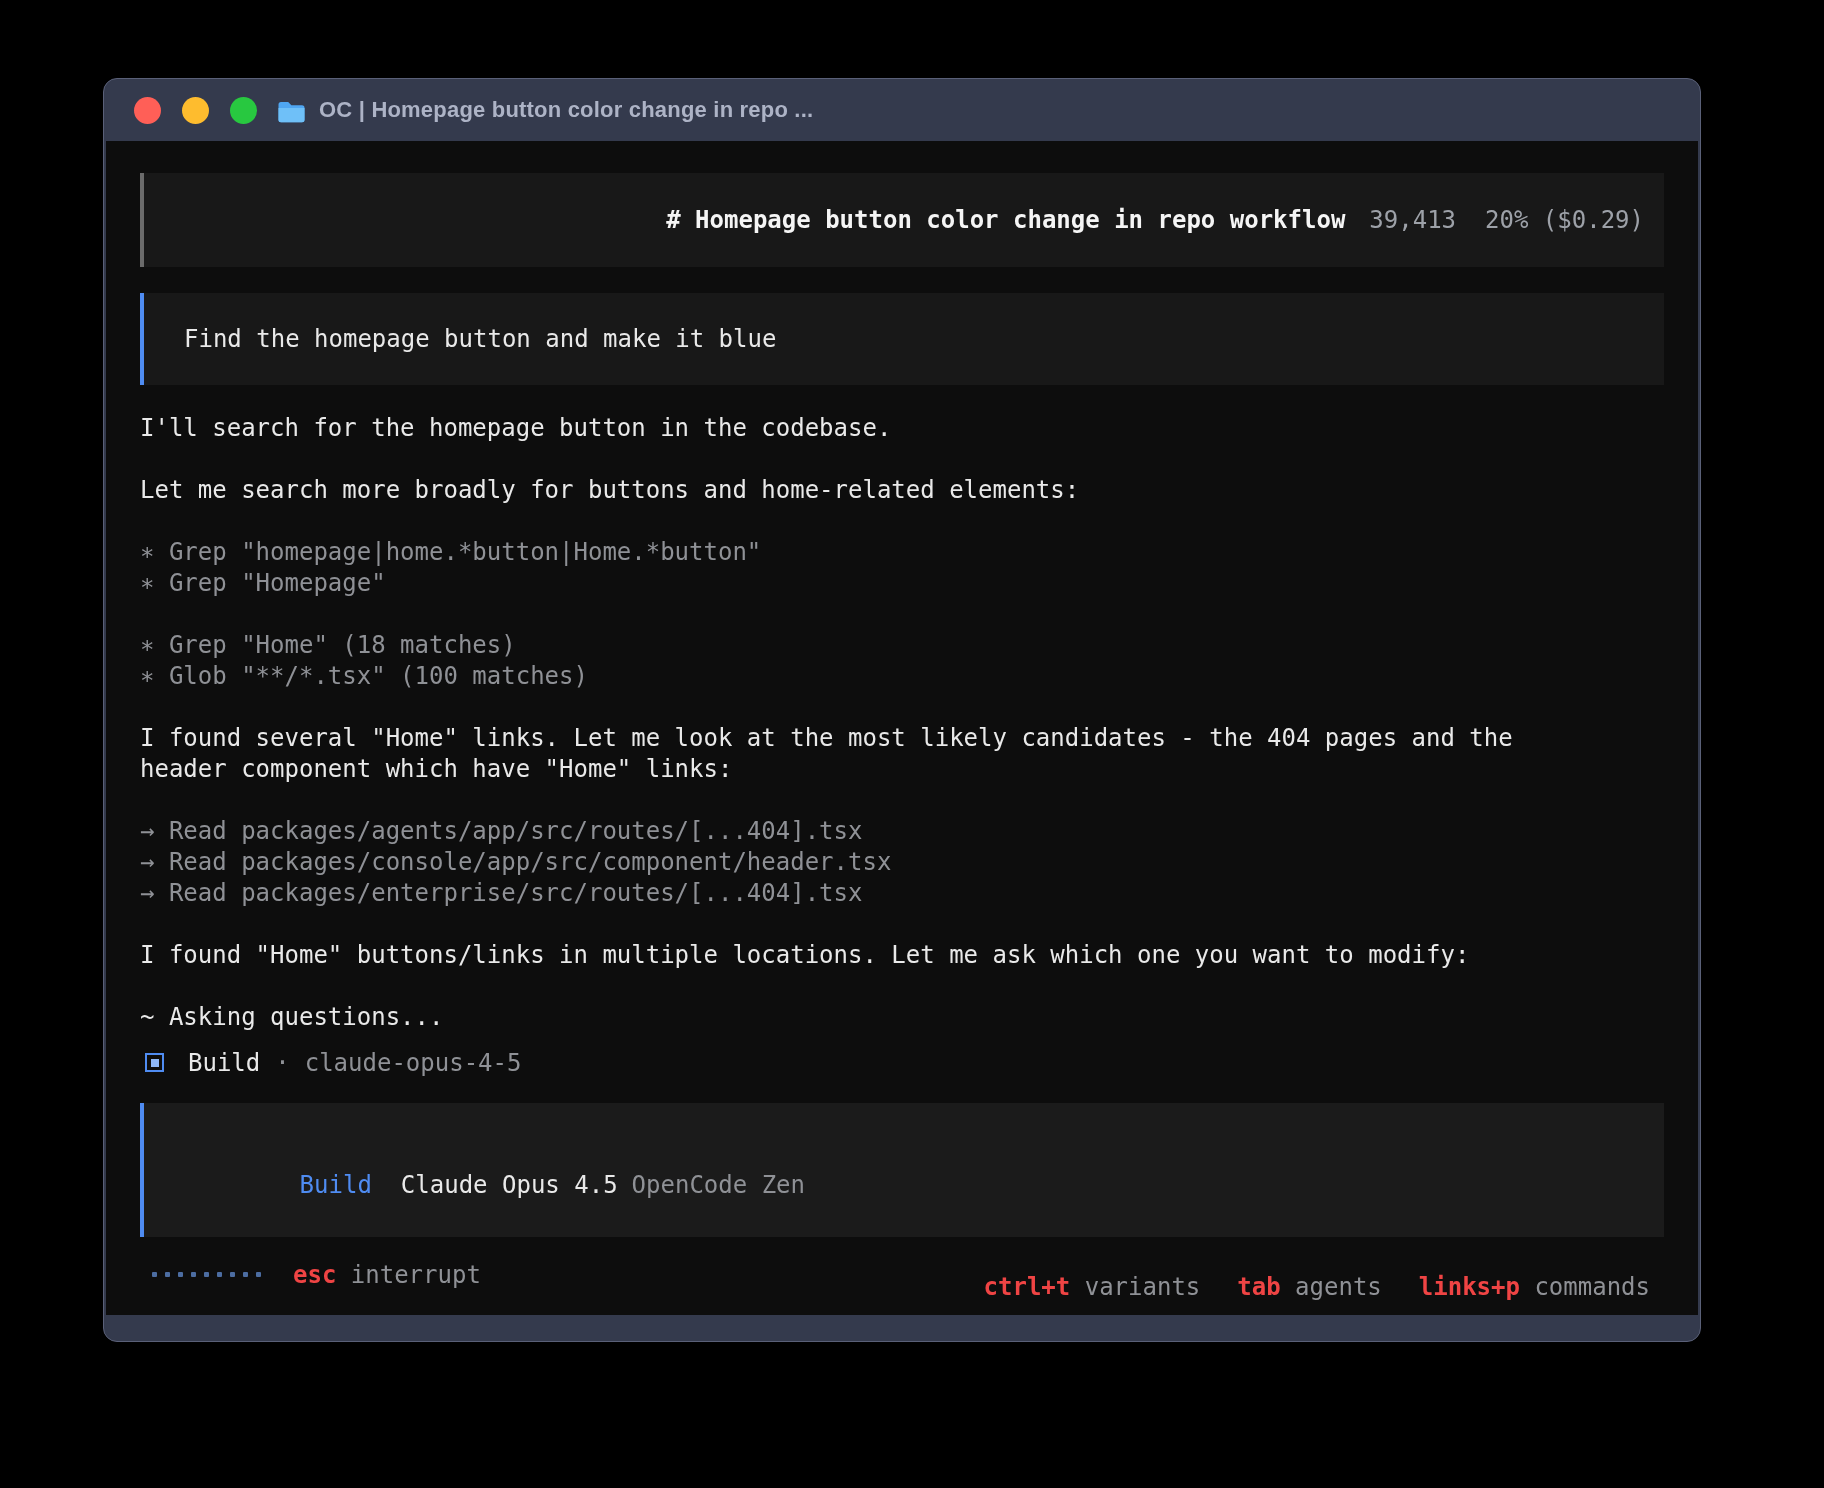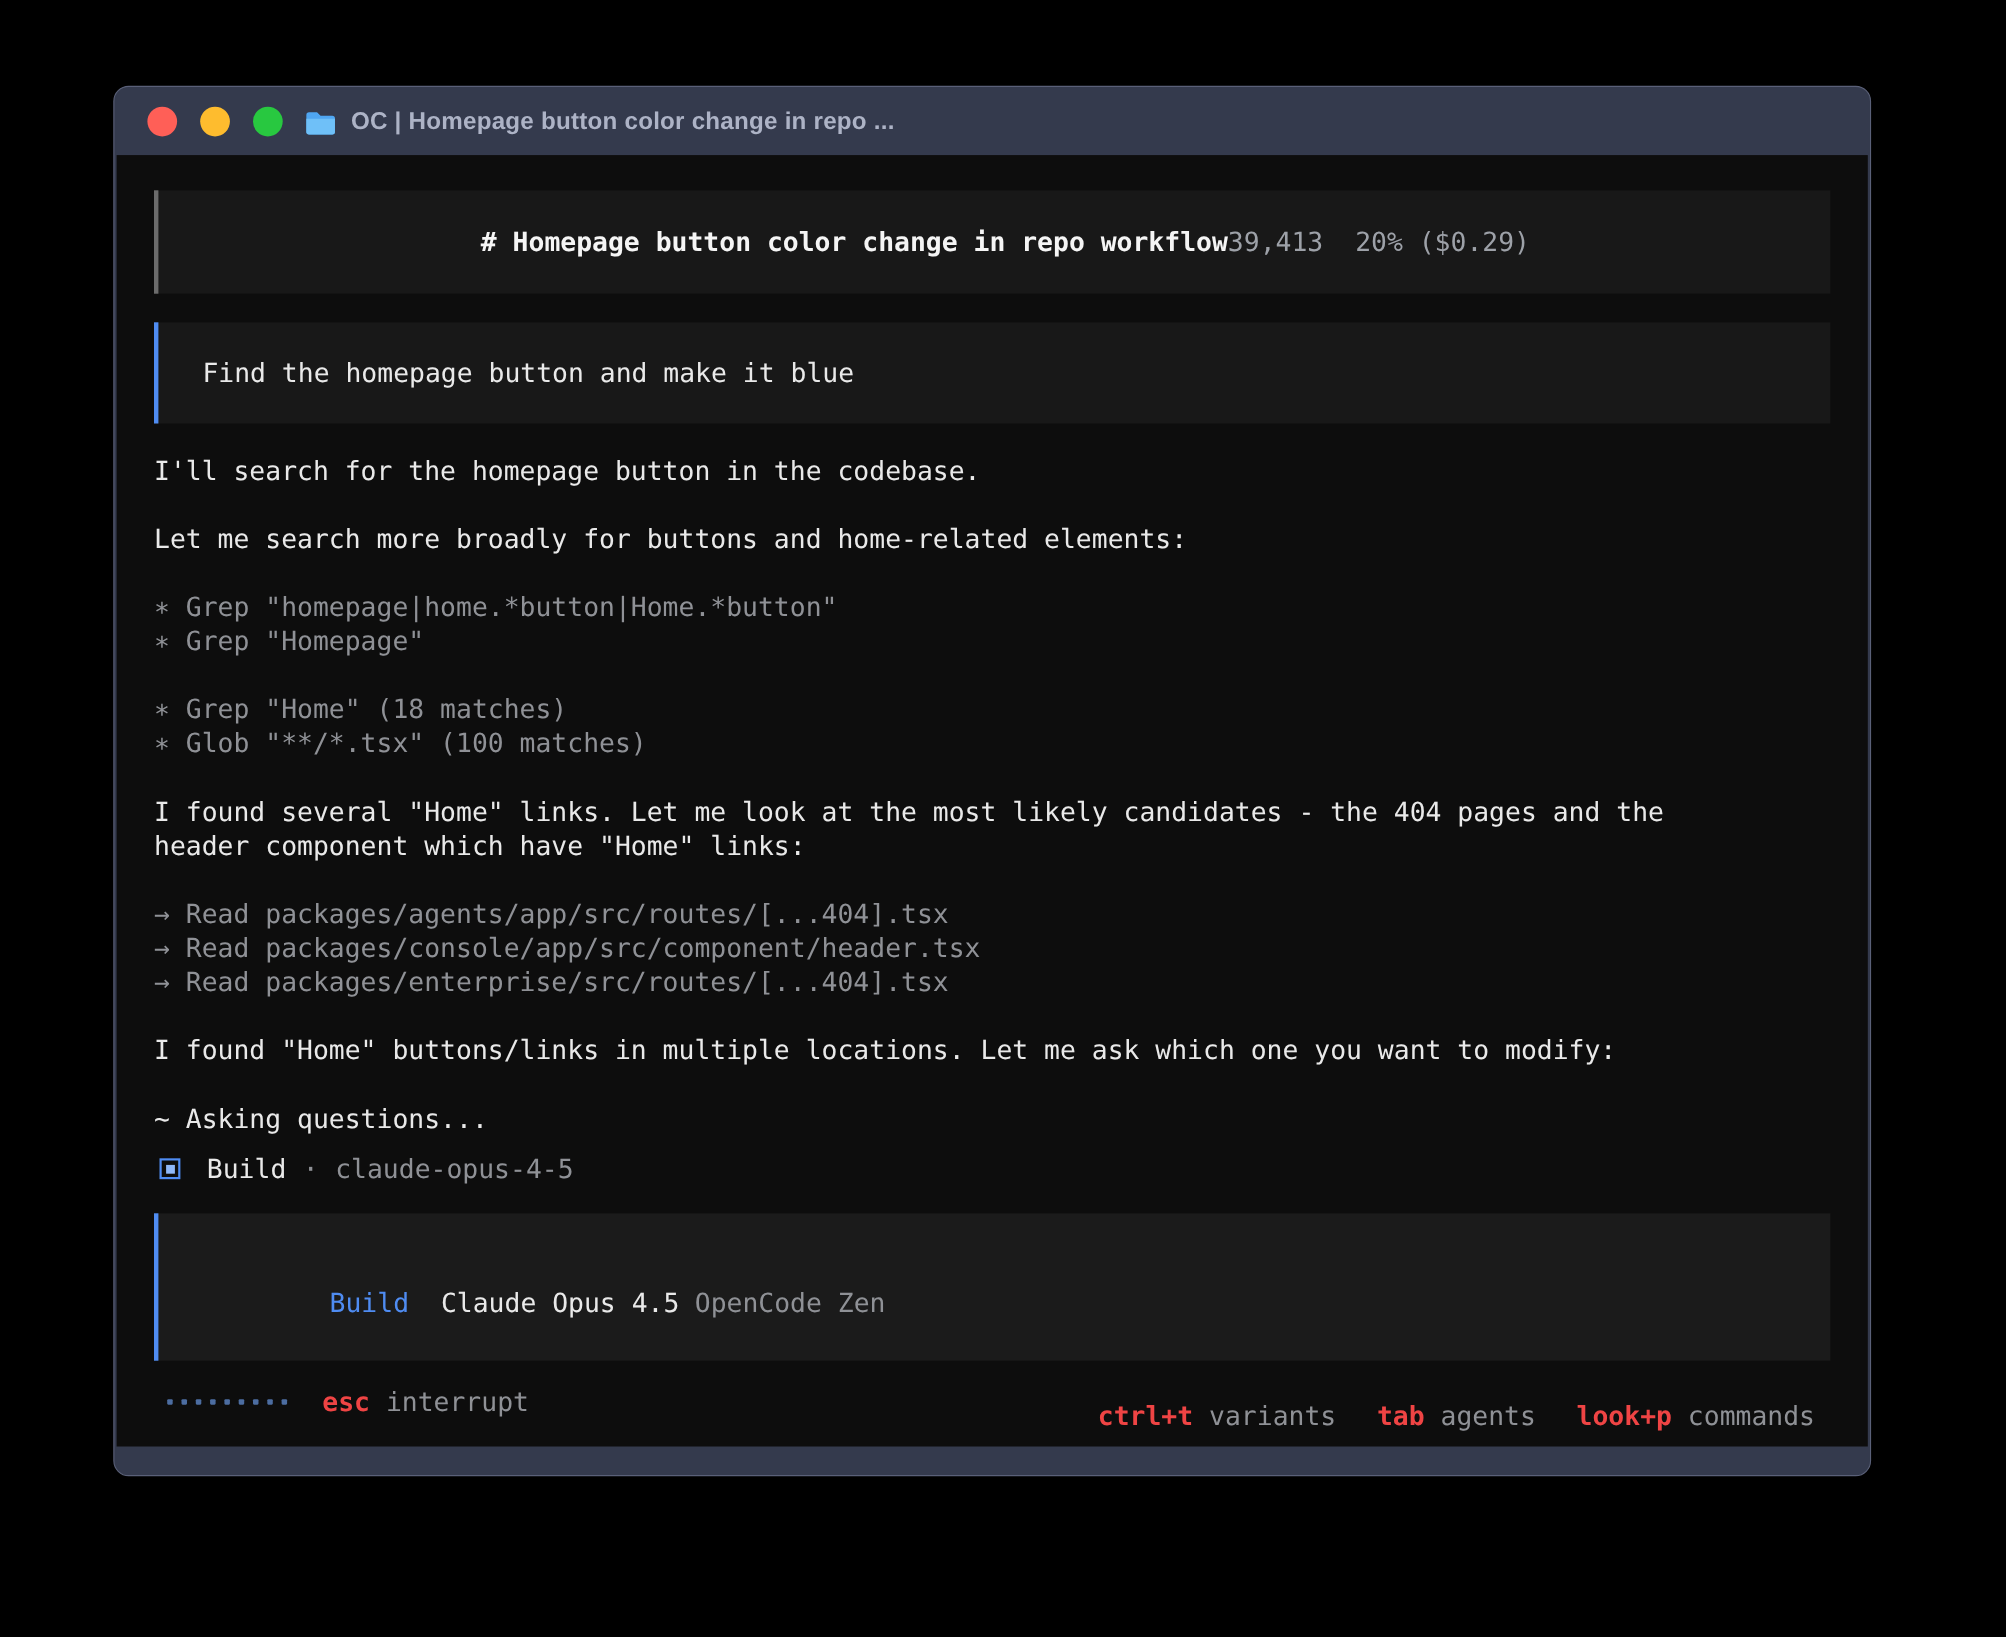"# Homepage button color change" .header-box { gap: none -> 24px; justify-content: center -> flex-end }
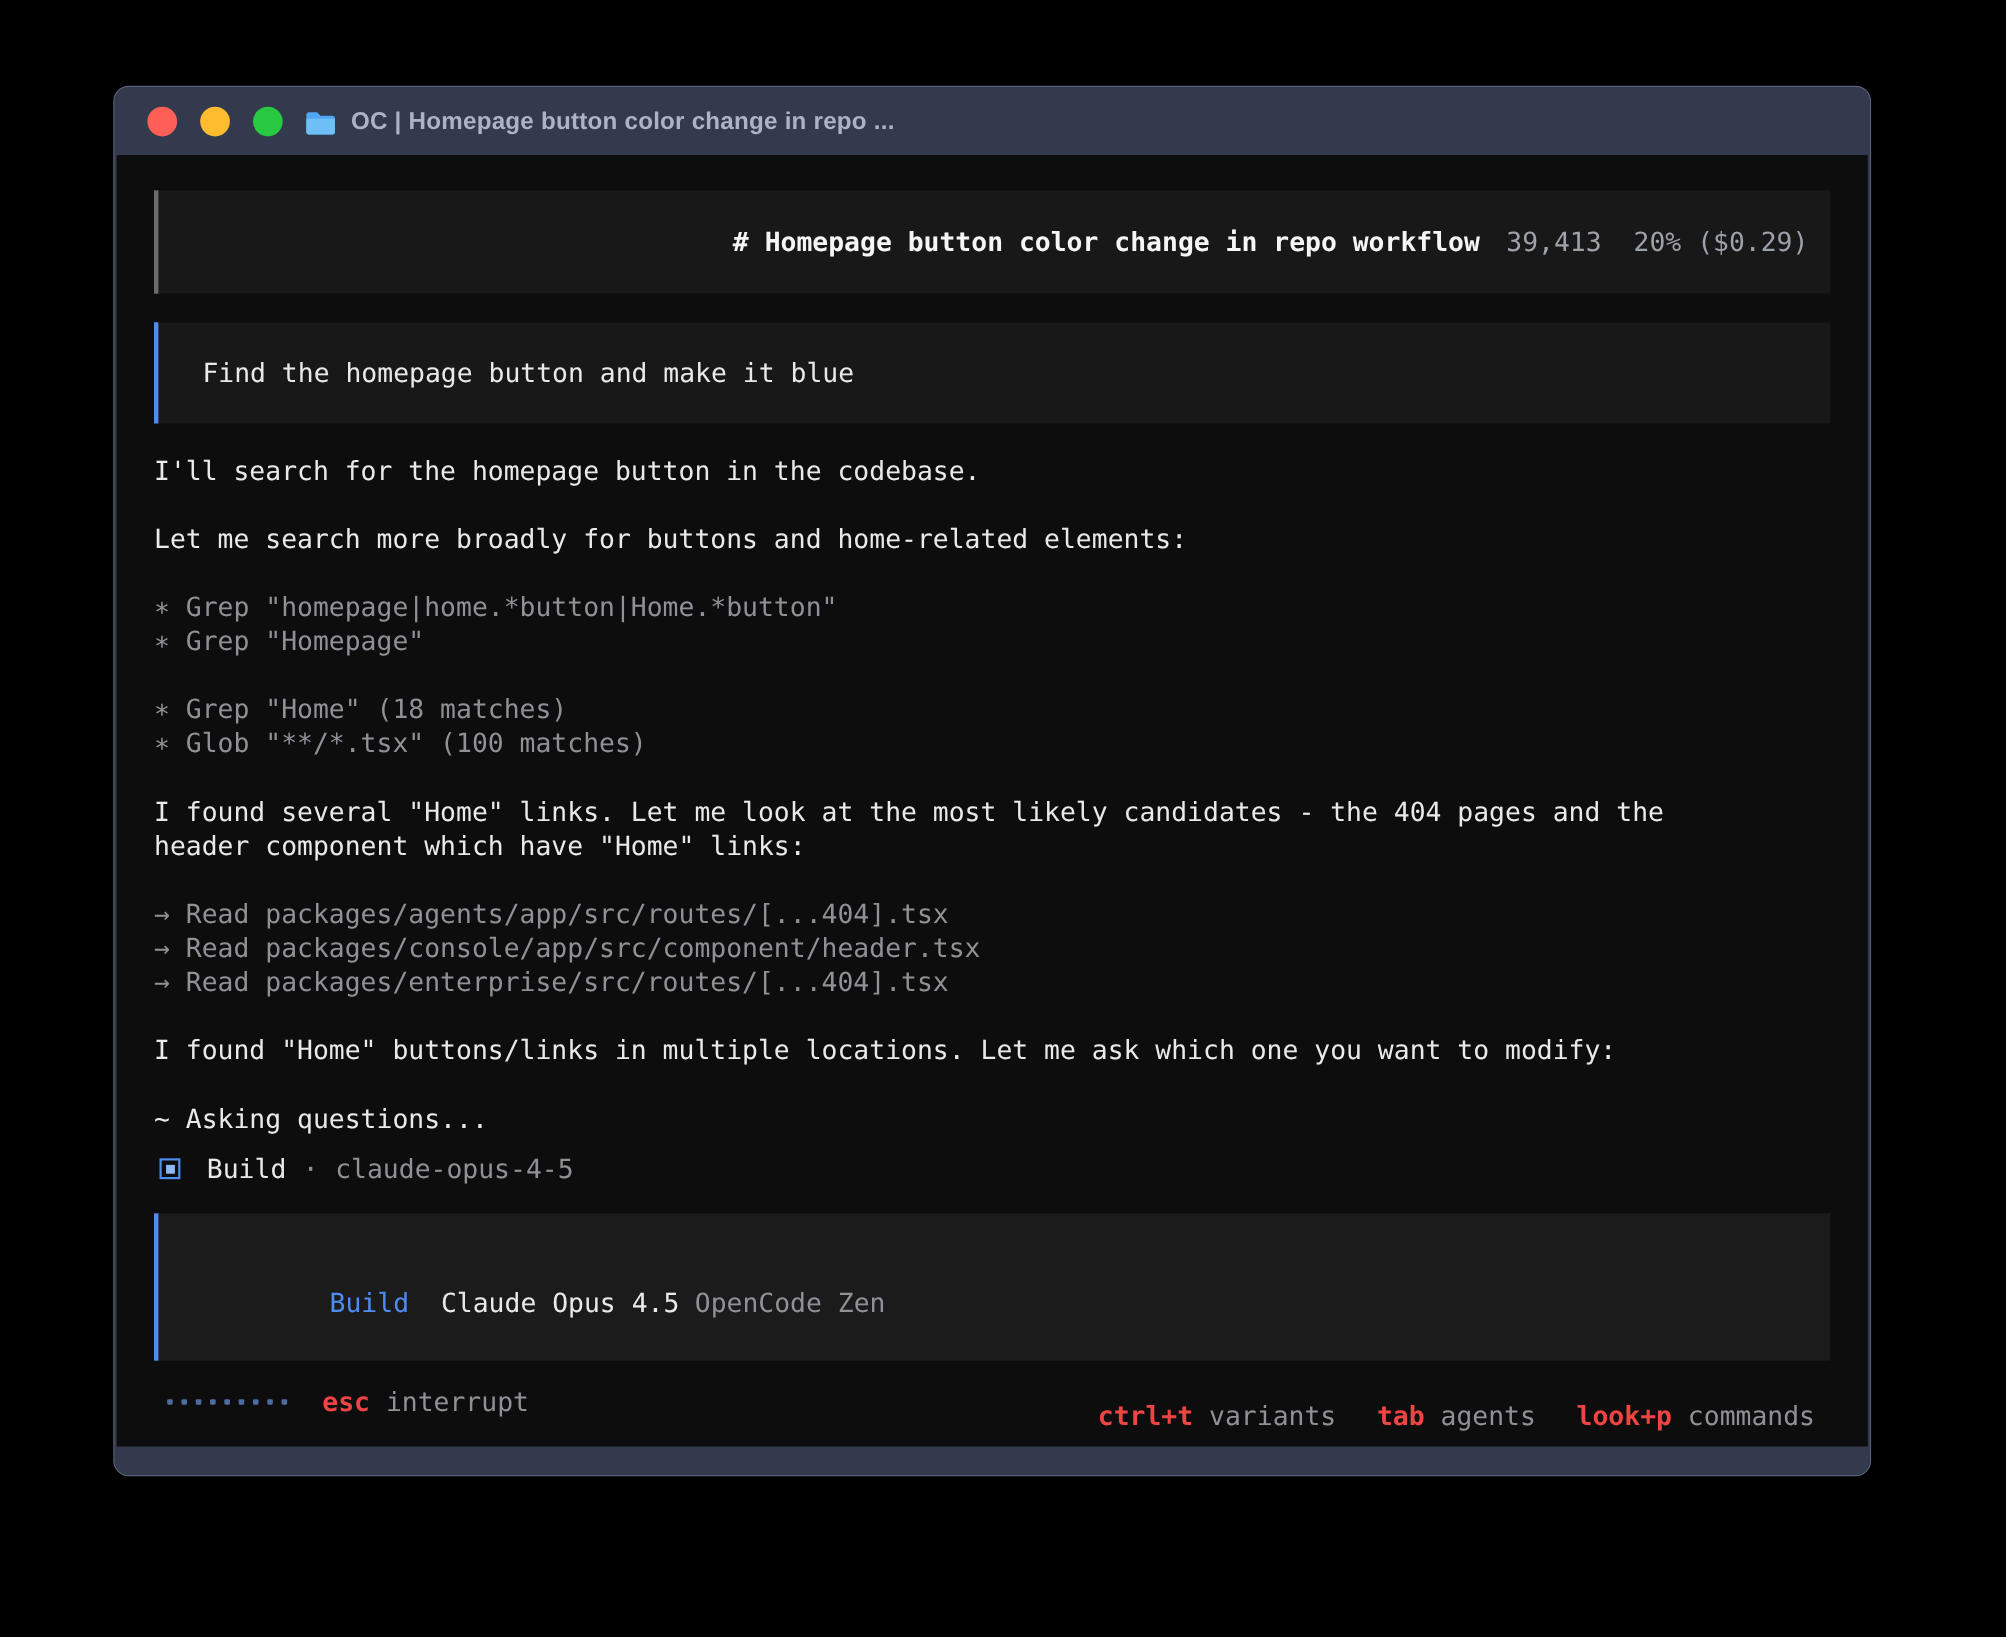"look+p" span.key { text: look+p -> links+p }
